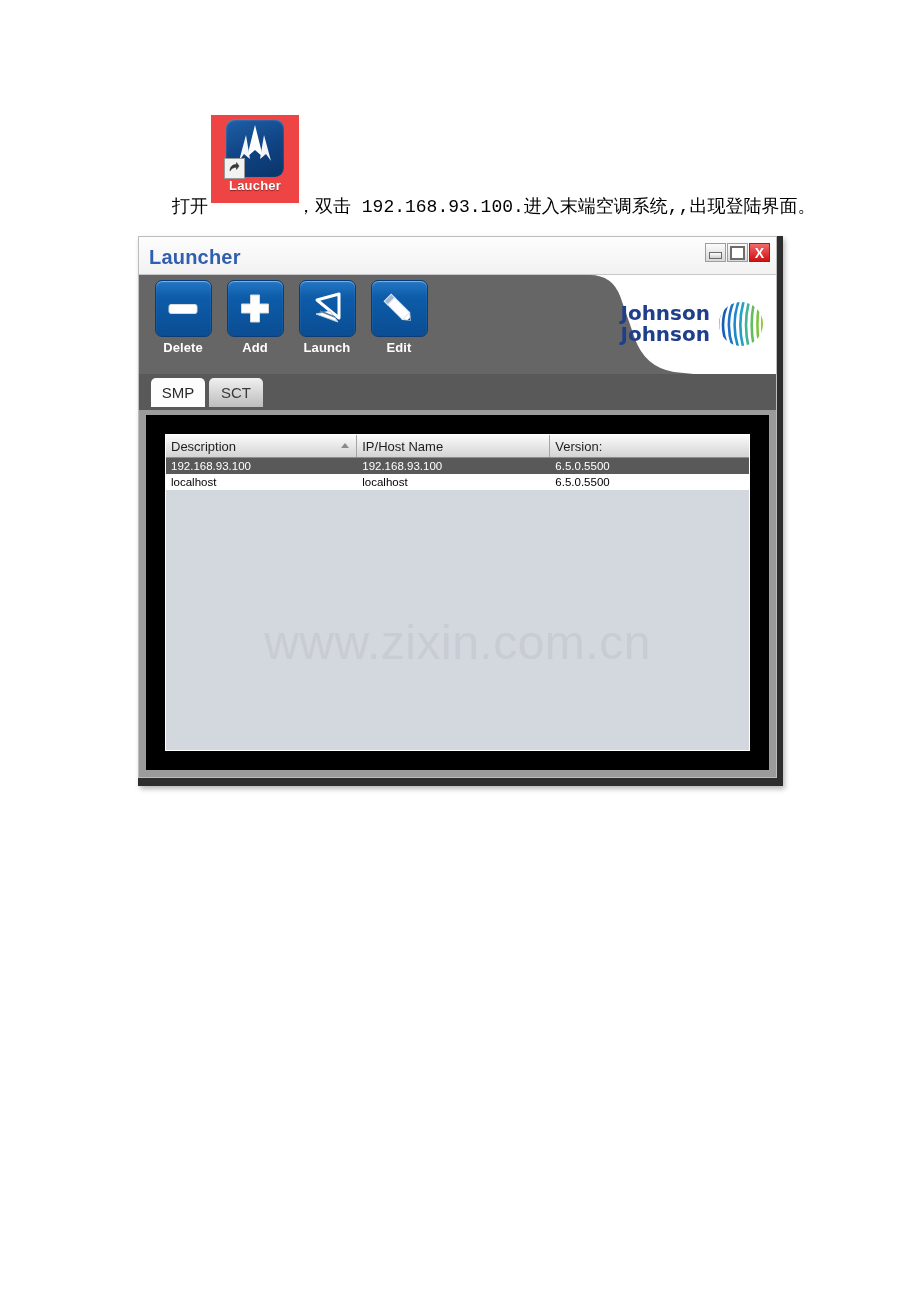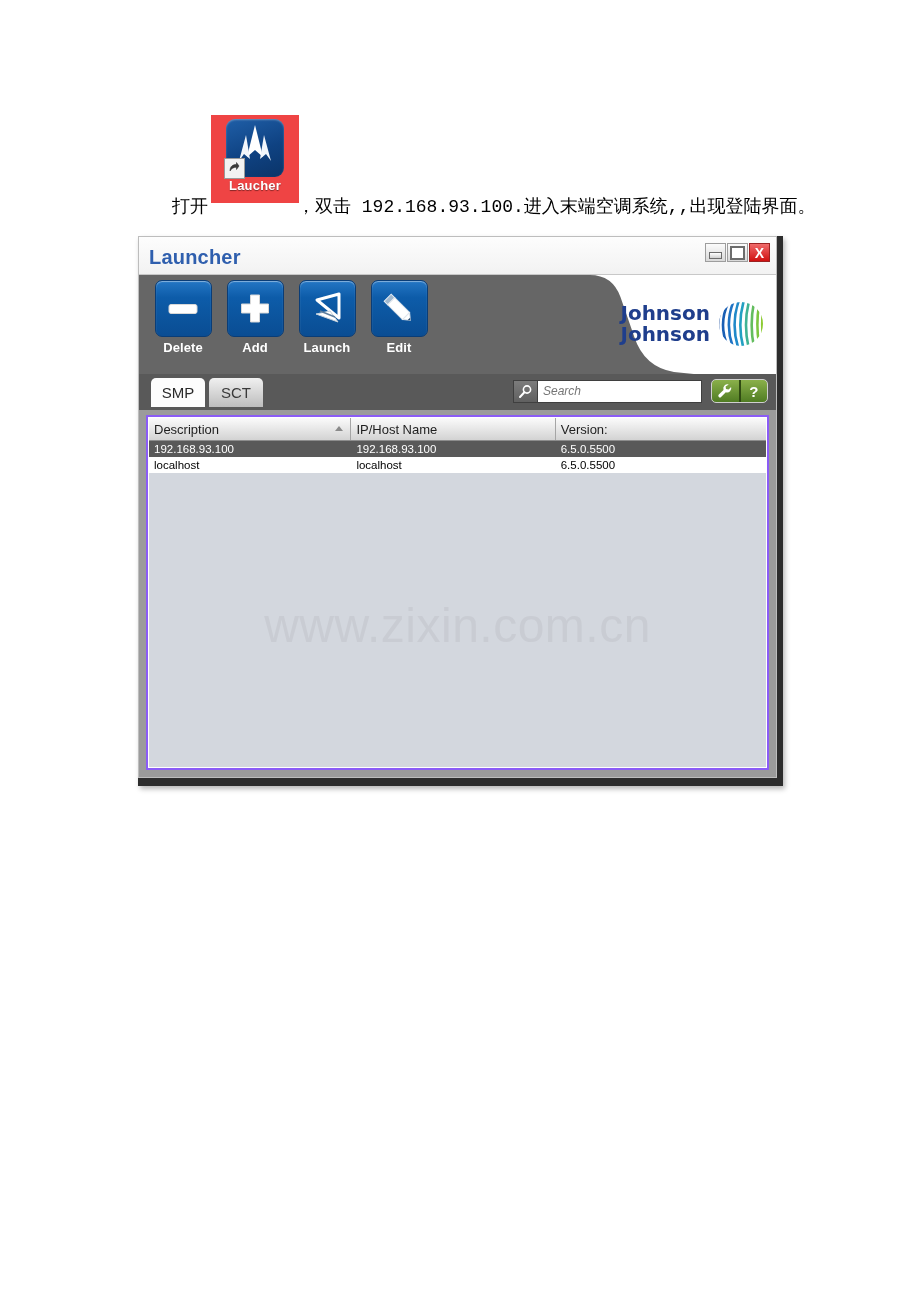"Search" div { html: <div> <div> <svg> <circle></circle> <path></path> </svg> </div> <input> <div> <div> <svg> <path></path> </svg> </div> <div> <span>?</span> </div> </div> </div> -> none }
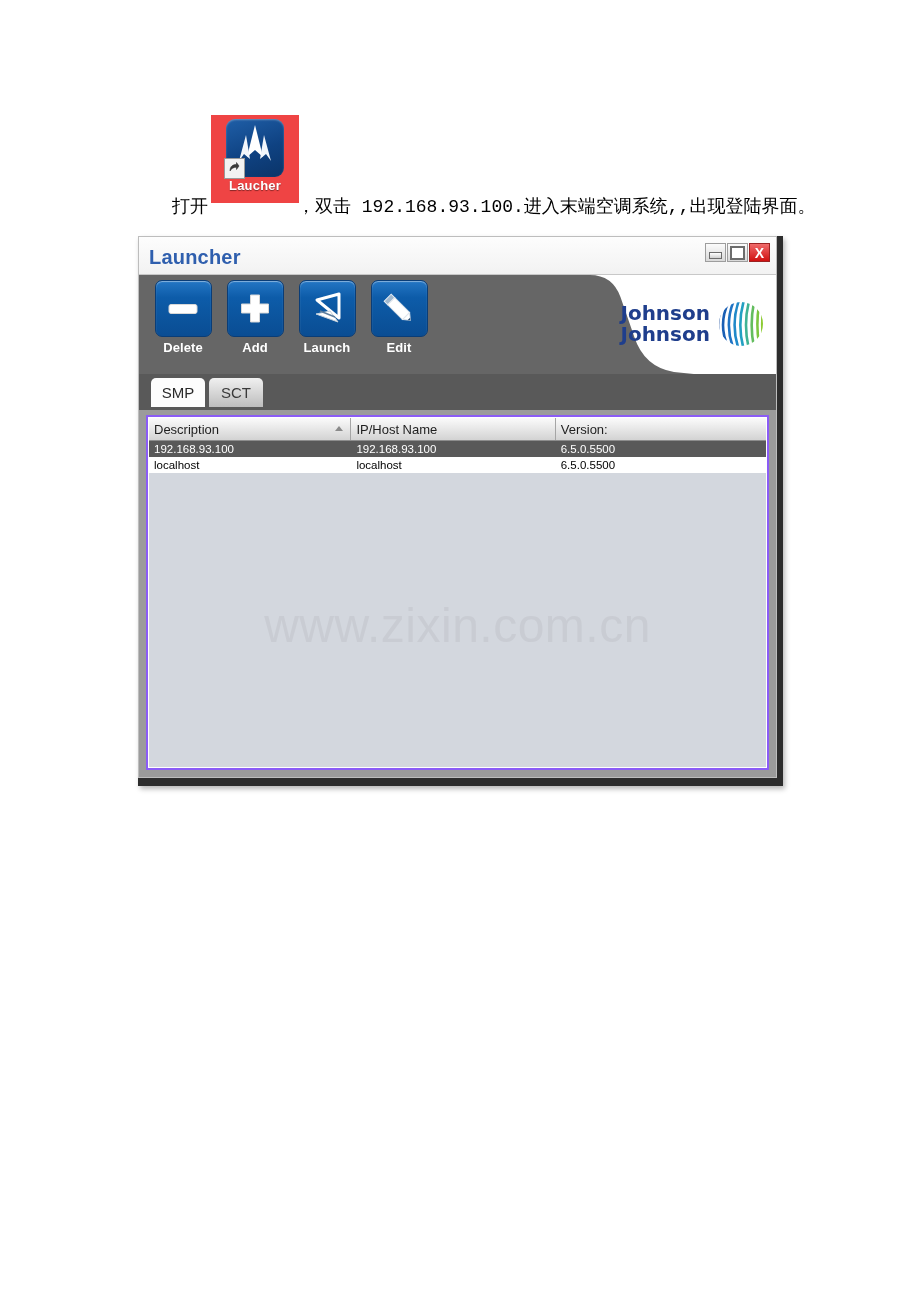"Description" #list-panel { background: #8b5cf6 -> #000000; padding: 2px -> 19px }
